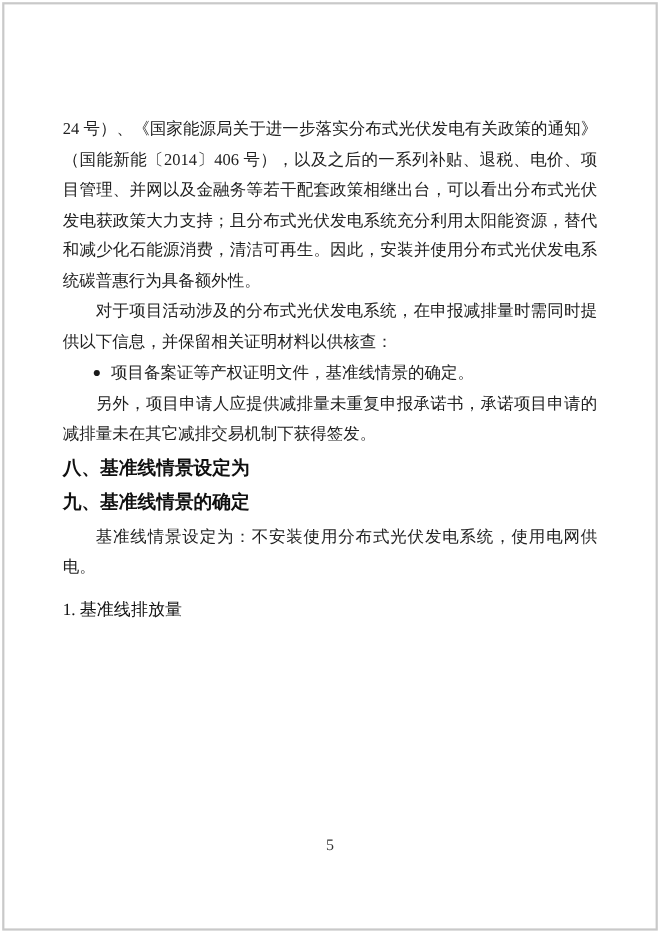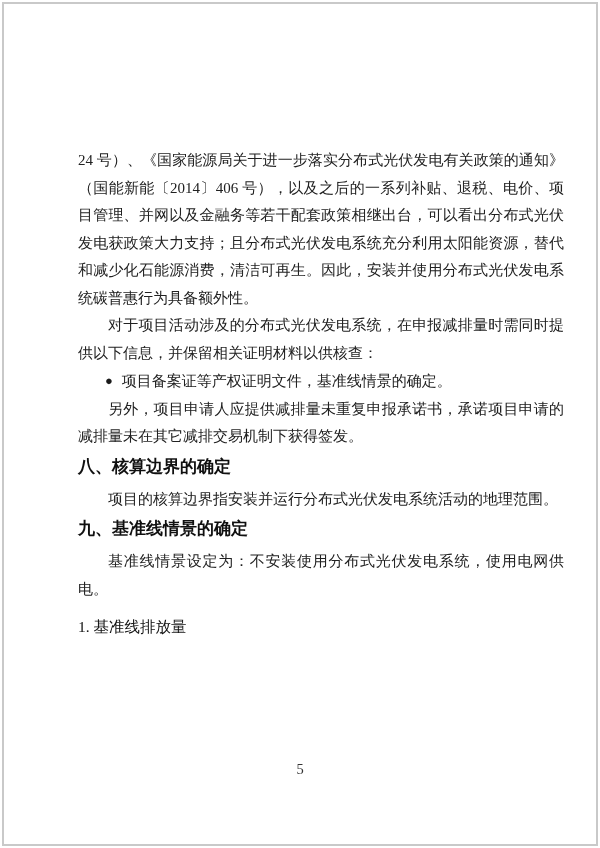"24" .content { left: 78px -> 57px; margin-top: 42px -> none }
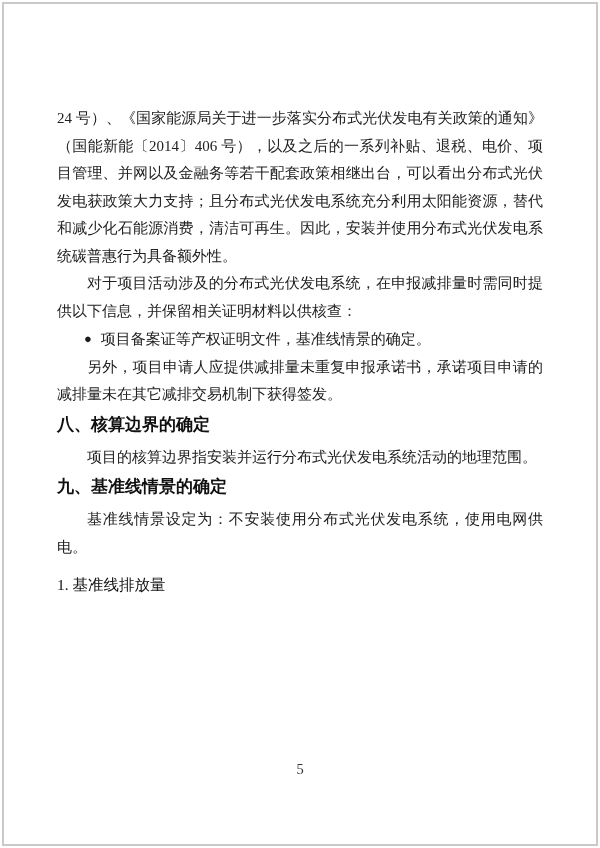"八、核算边界的确定" h2.section-heading { text: 核算边界的确定 -> 基准线情景设定为 }
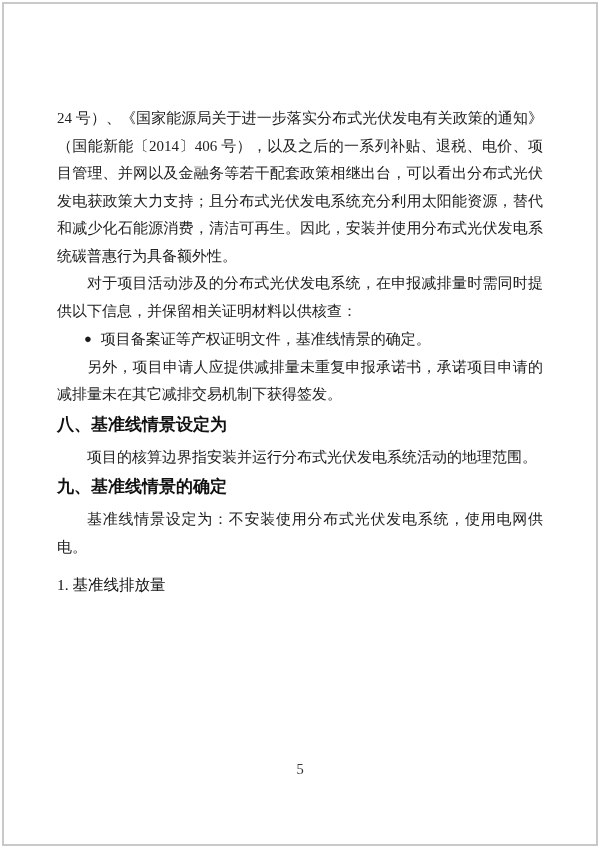"项目的核算边界指安装并运行分布式光伏发电系统活动的地理范围。" p.body-text { html: <p>项目的核算边界指安装并运行分布式光伏发电系统活动的地理范围。</p> -> none }
